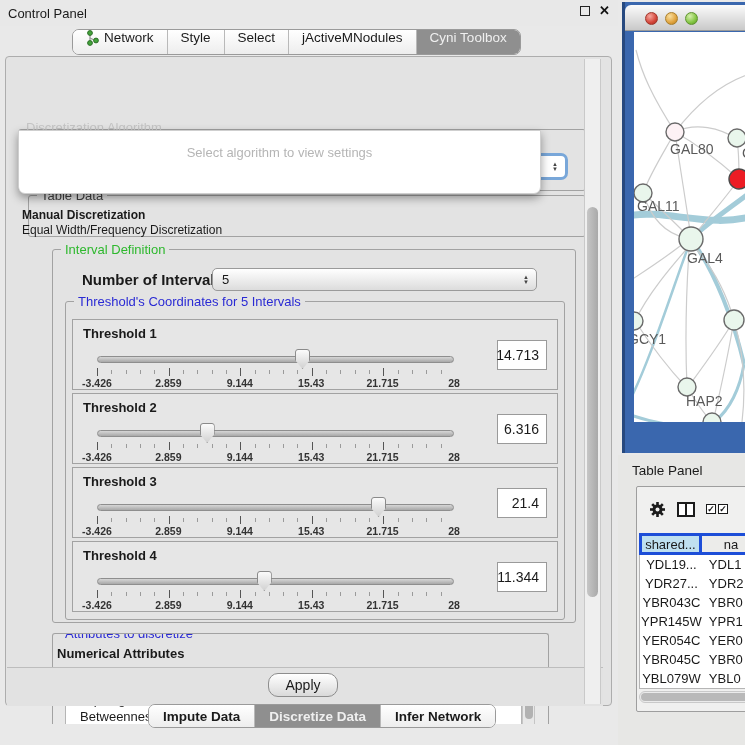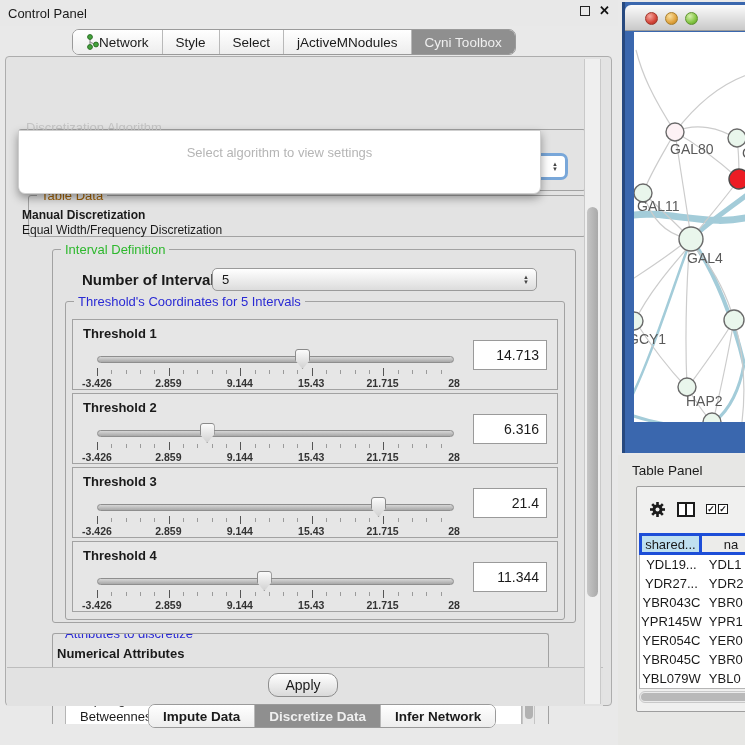"Network" .ttab { align-items: center -> flex-start; gap: none -> 5px }
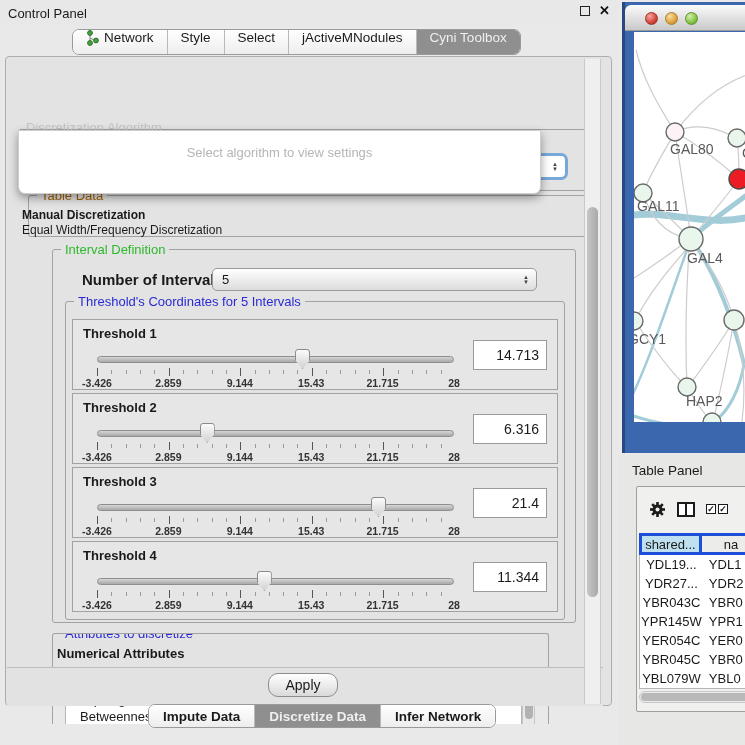"Table Data" span.legend { color: #a16207 -> #404040 }
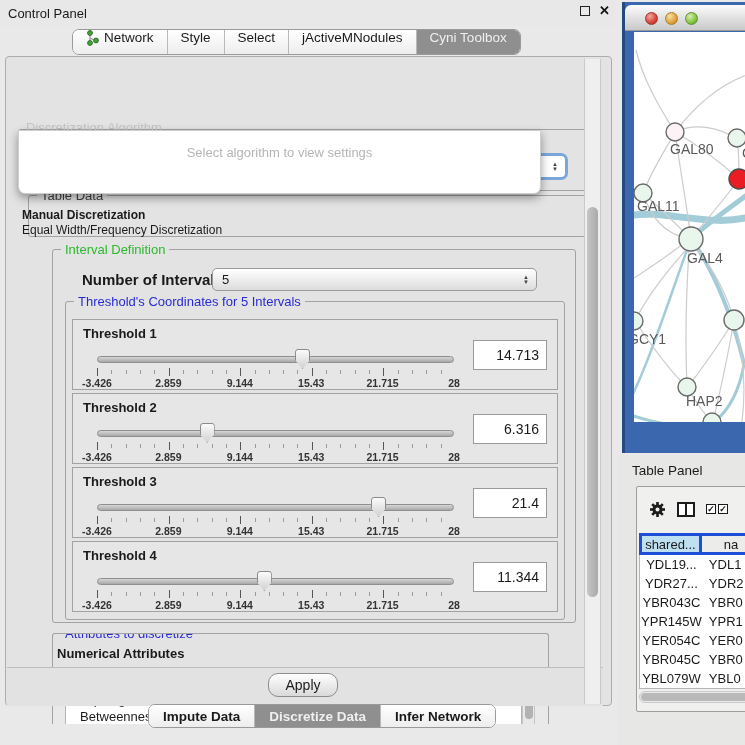"14.713" .th-value { width: 74px -> 50px }
